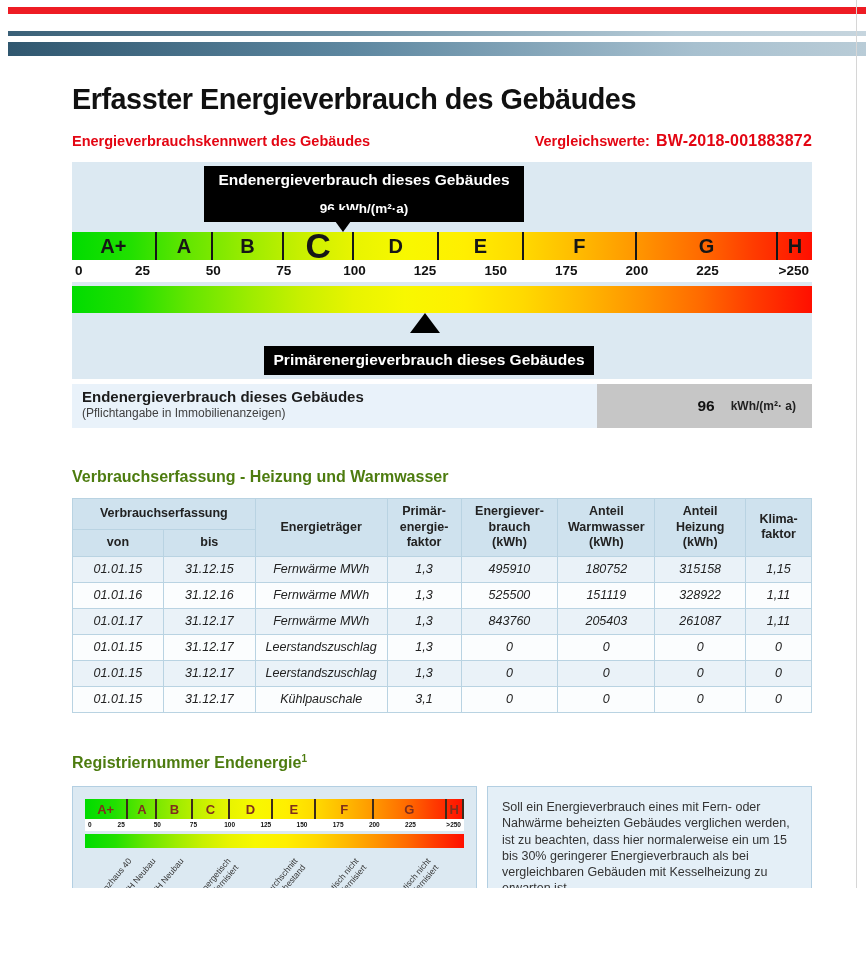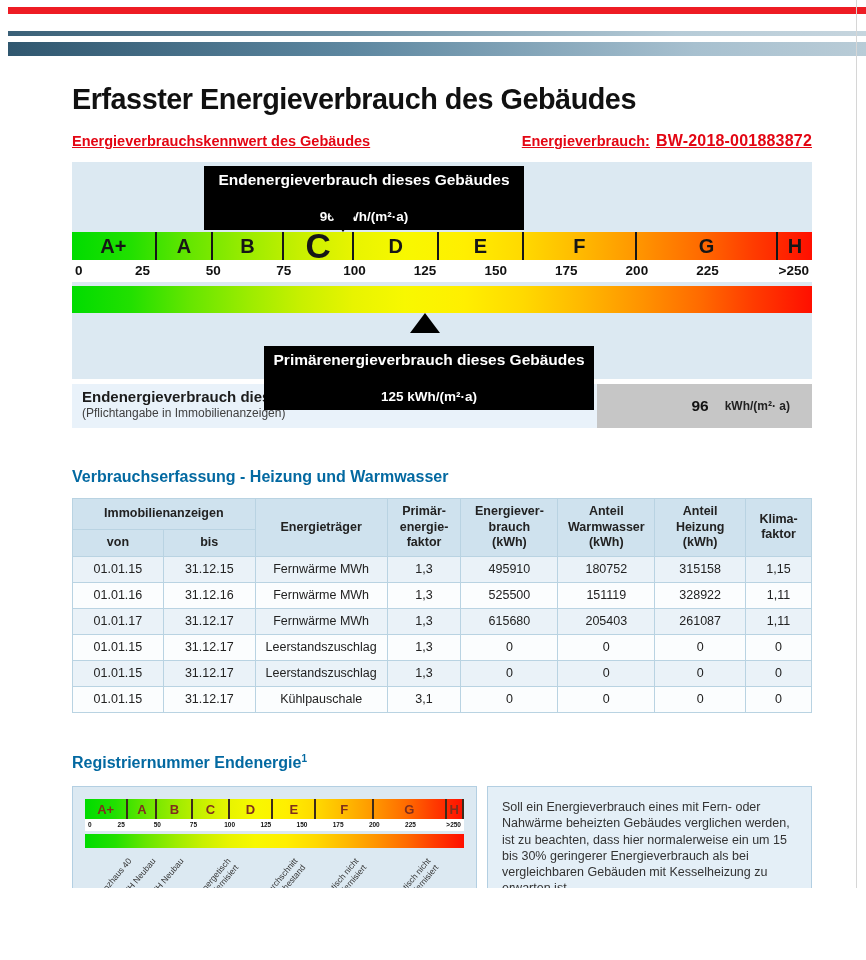"Energieverbrauchskennwert des Gebäudes" .red { text-decoration: underline -> none }
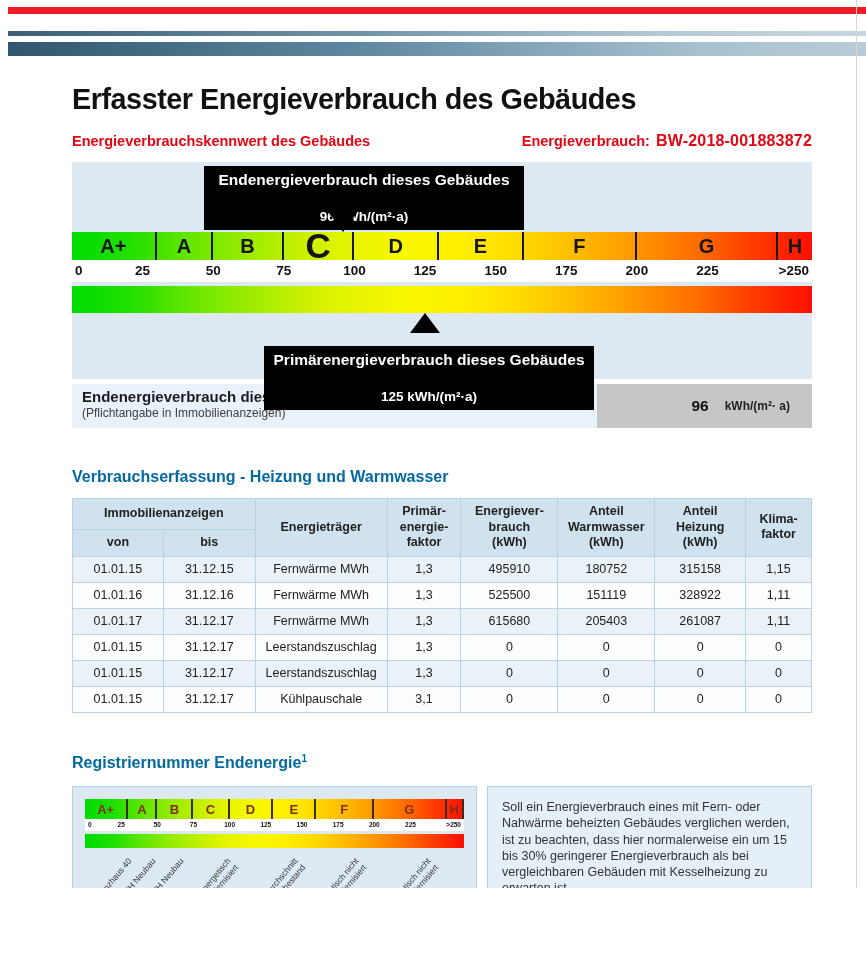"Energieverbrauch:" span { text: Energieverbrauch -> Vergleichswerte }
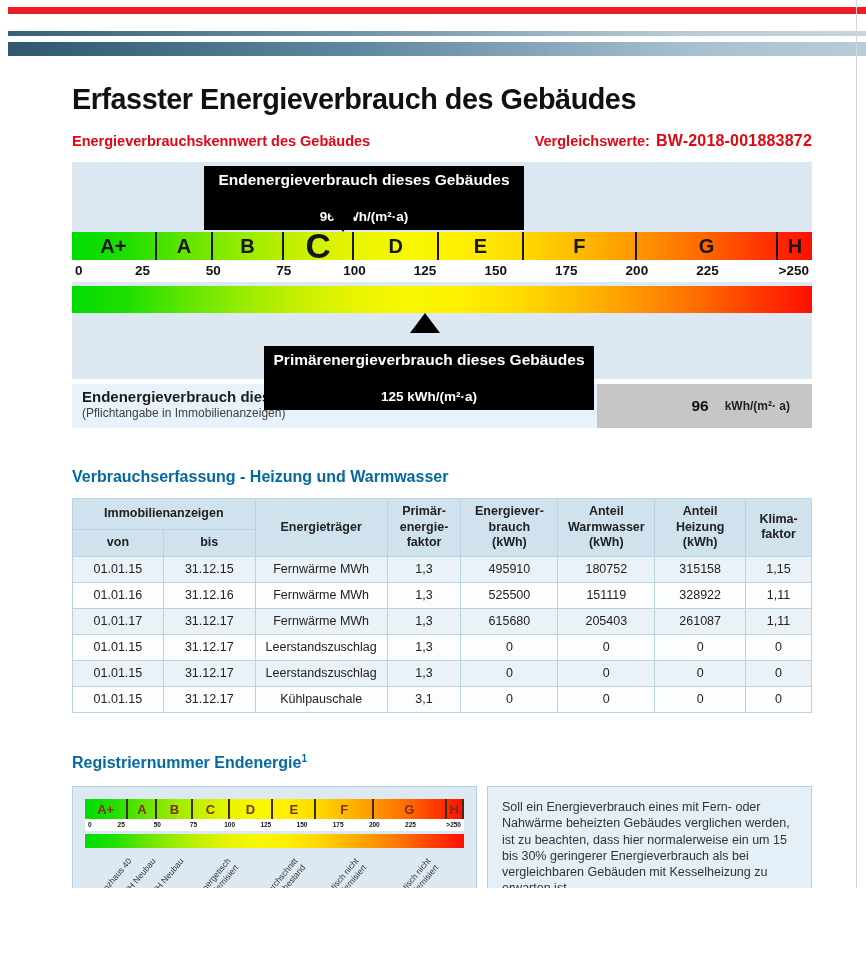"96 kWh/(m²·a)" .callout .l2 { margin-top: 20px -> 12px }
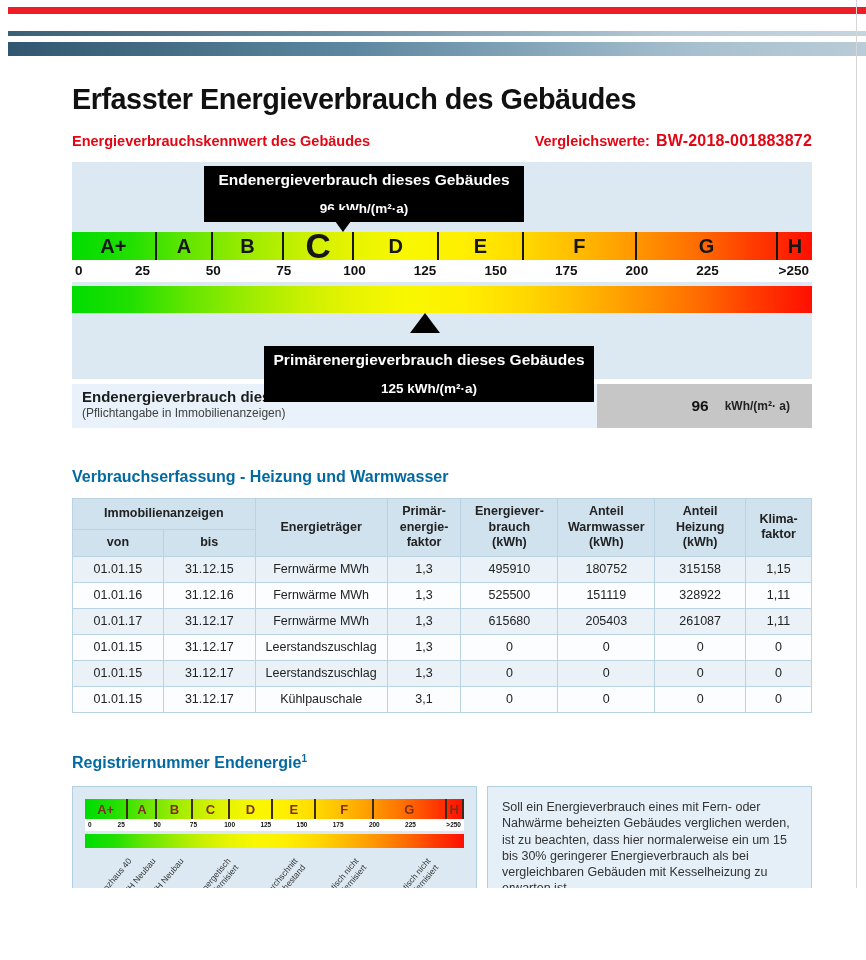"125 kWh/(m²·a)" div.l2 { html: <div>125 kWh/(m²·a)</div> -> none }
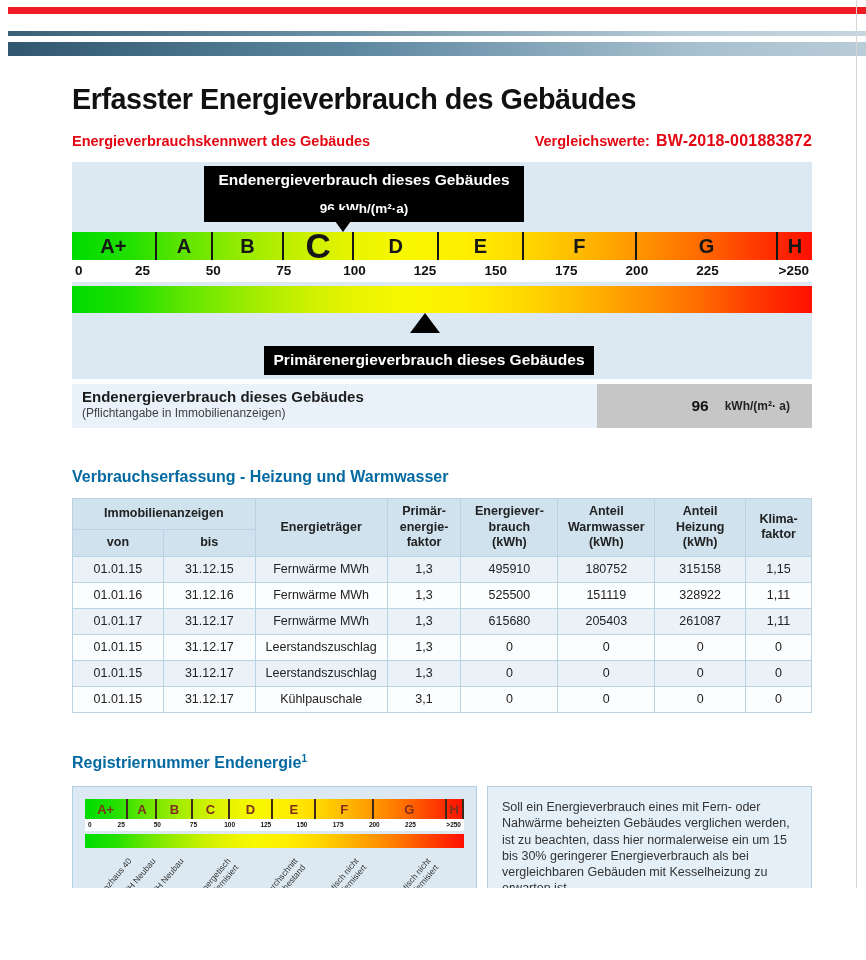"96" .summary-right { padding-right: 22px -> 16px }
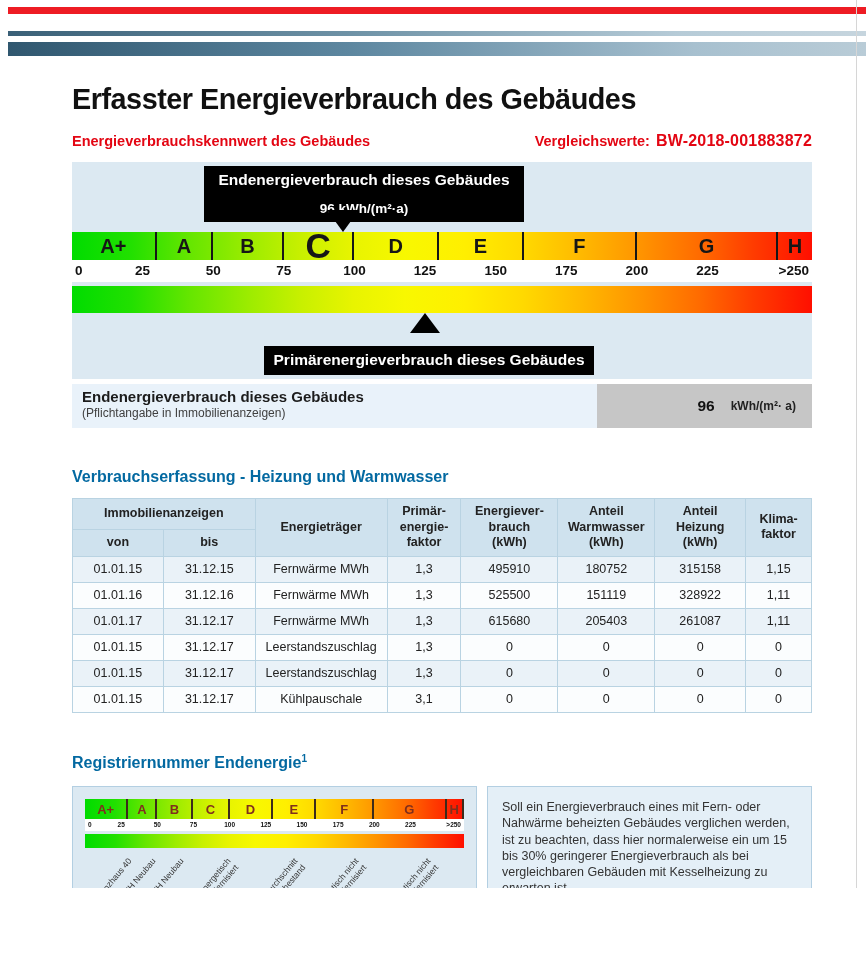"Verbrauchserfassung - Heizung und" .section-title { color: #0369a1 -> #4d7c0f }
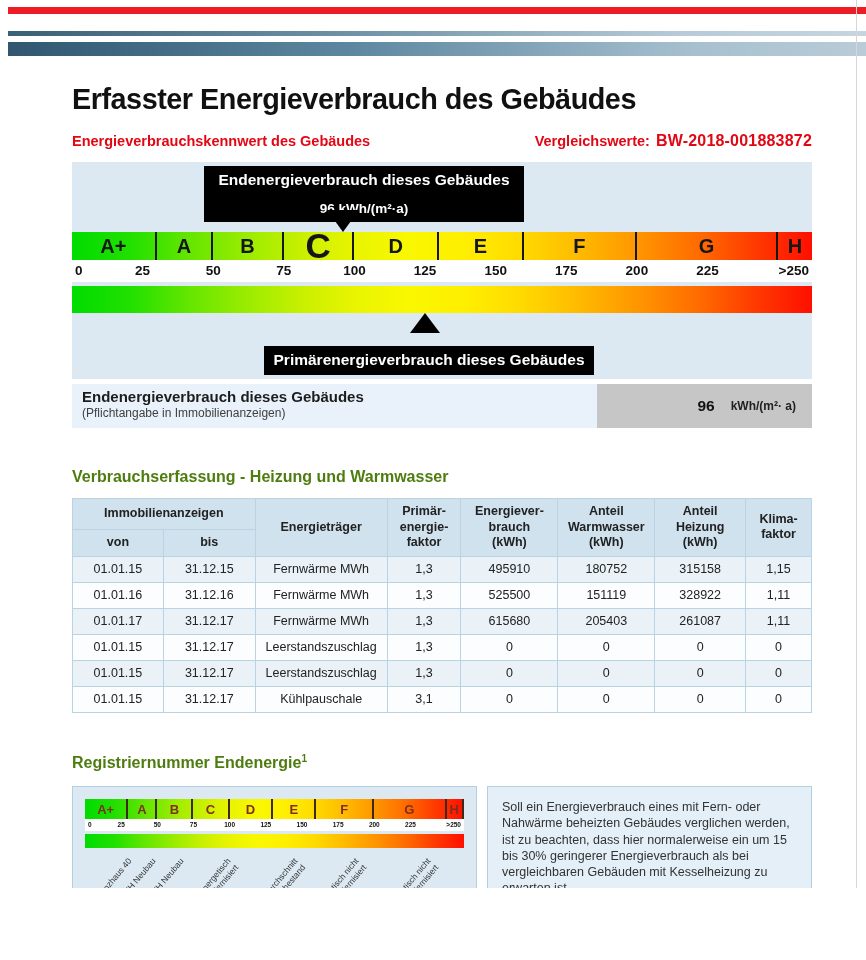"Immobilienanzeigen" th { text: Immobilienanzeigen -> Verbrauchserfassung }
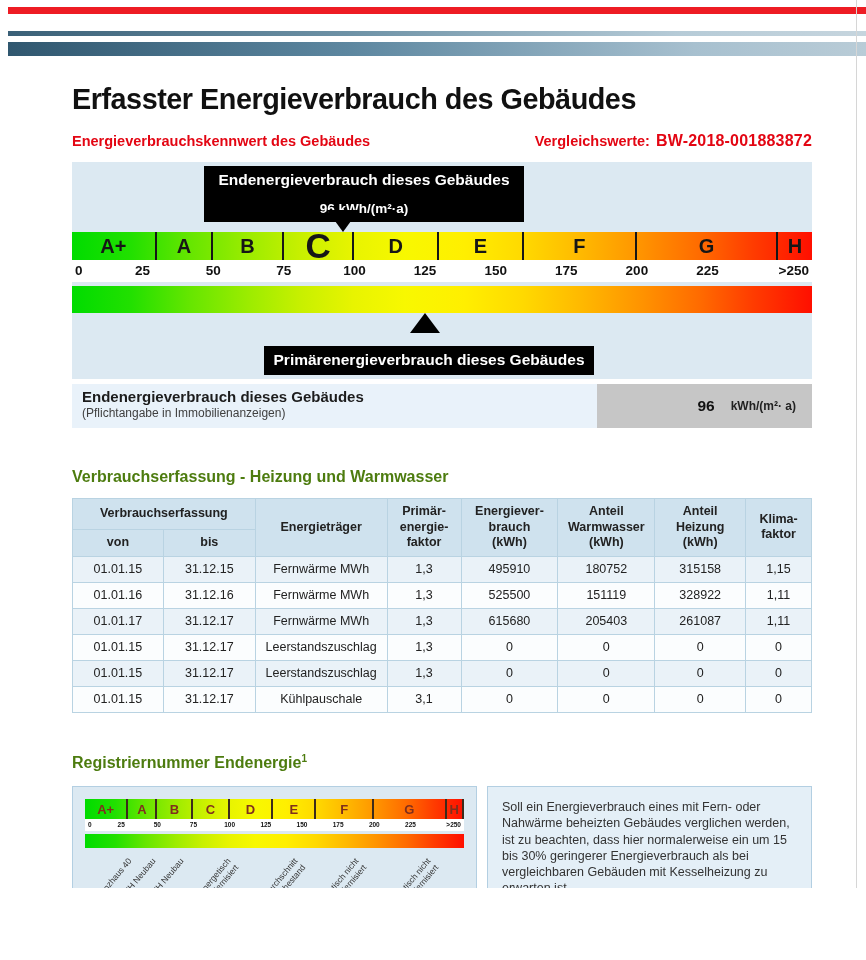"01.01.15" tbody td { font-style: none -> italic }
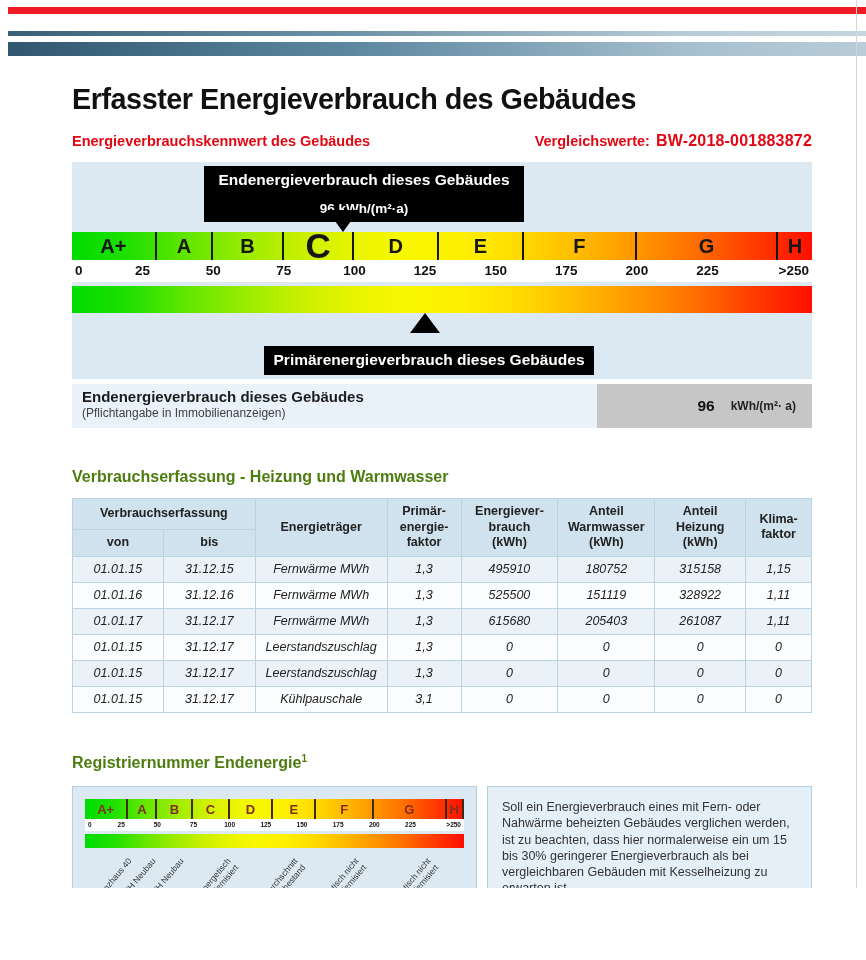"615680" td { text: 615680 -> 843760 }
